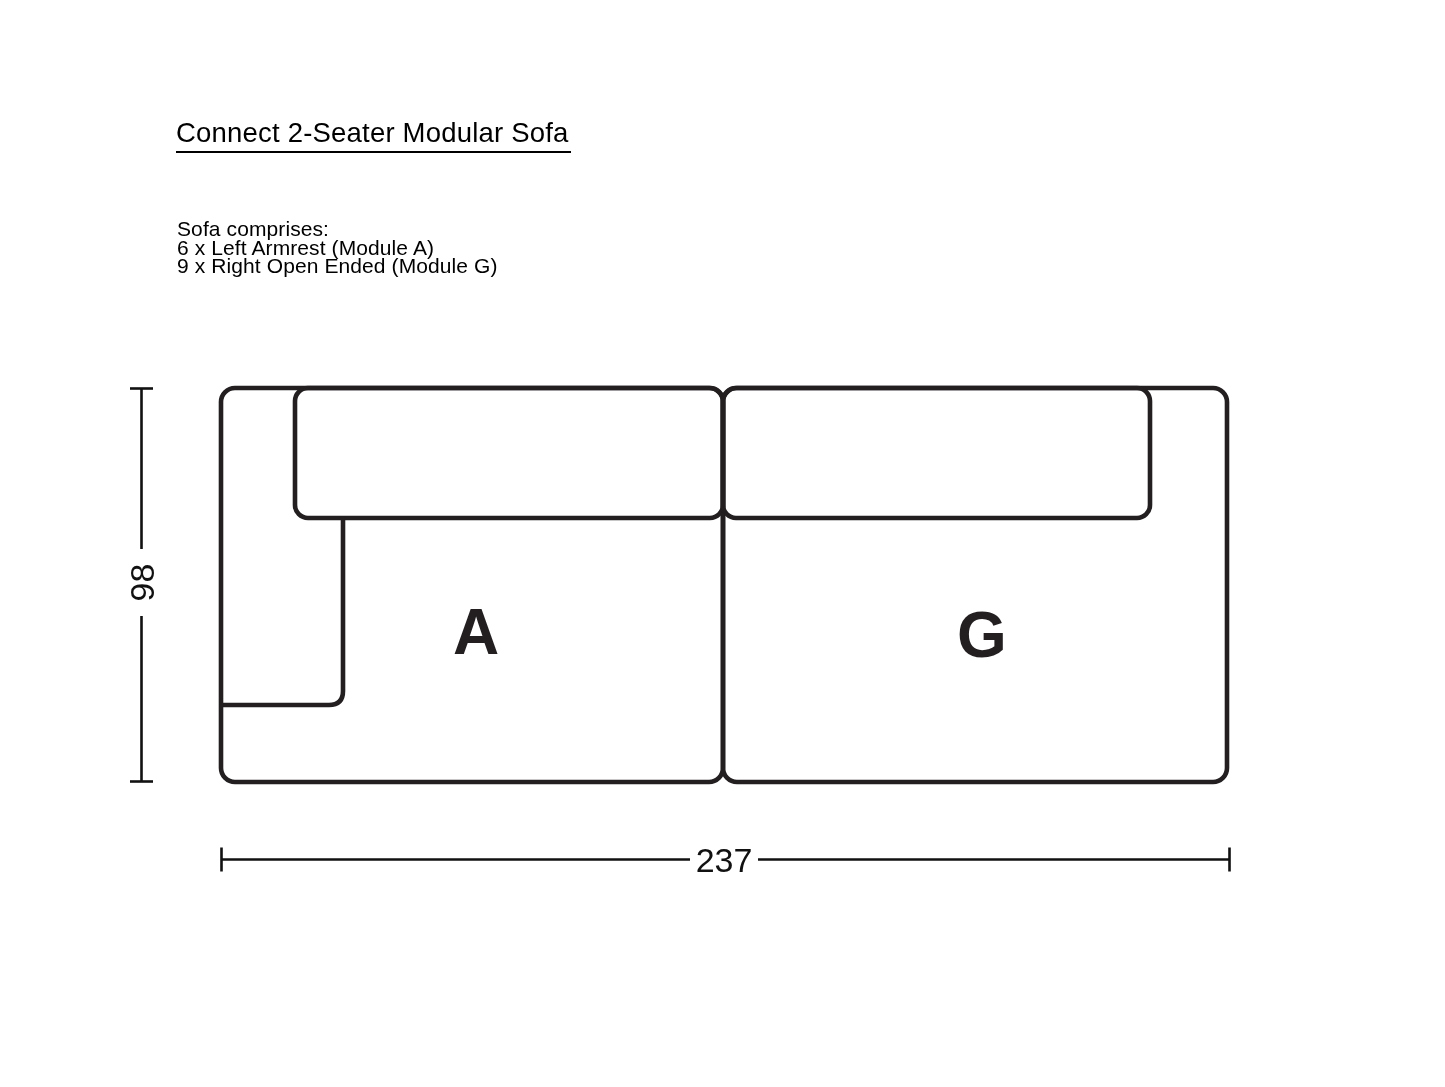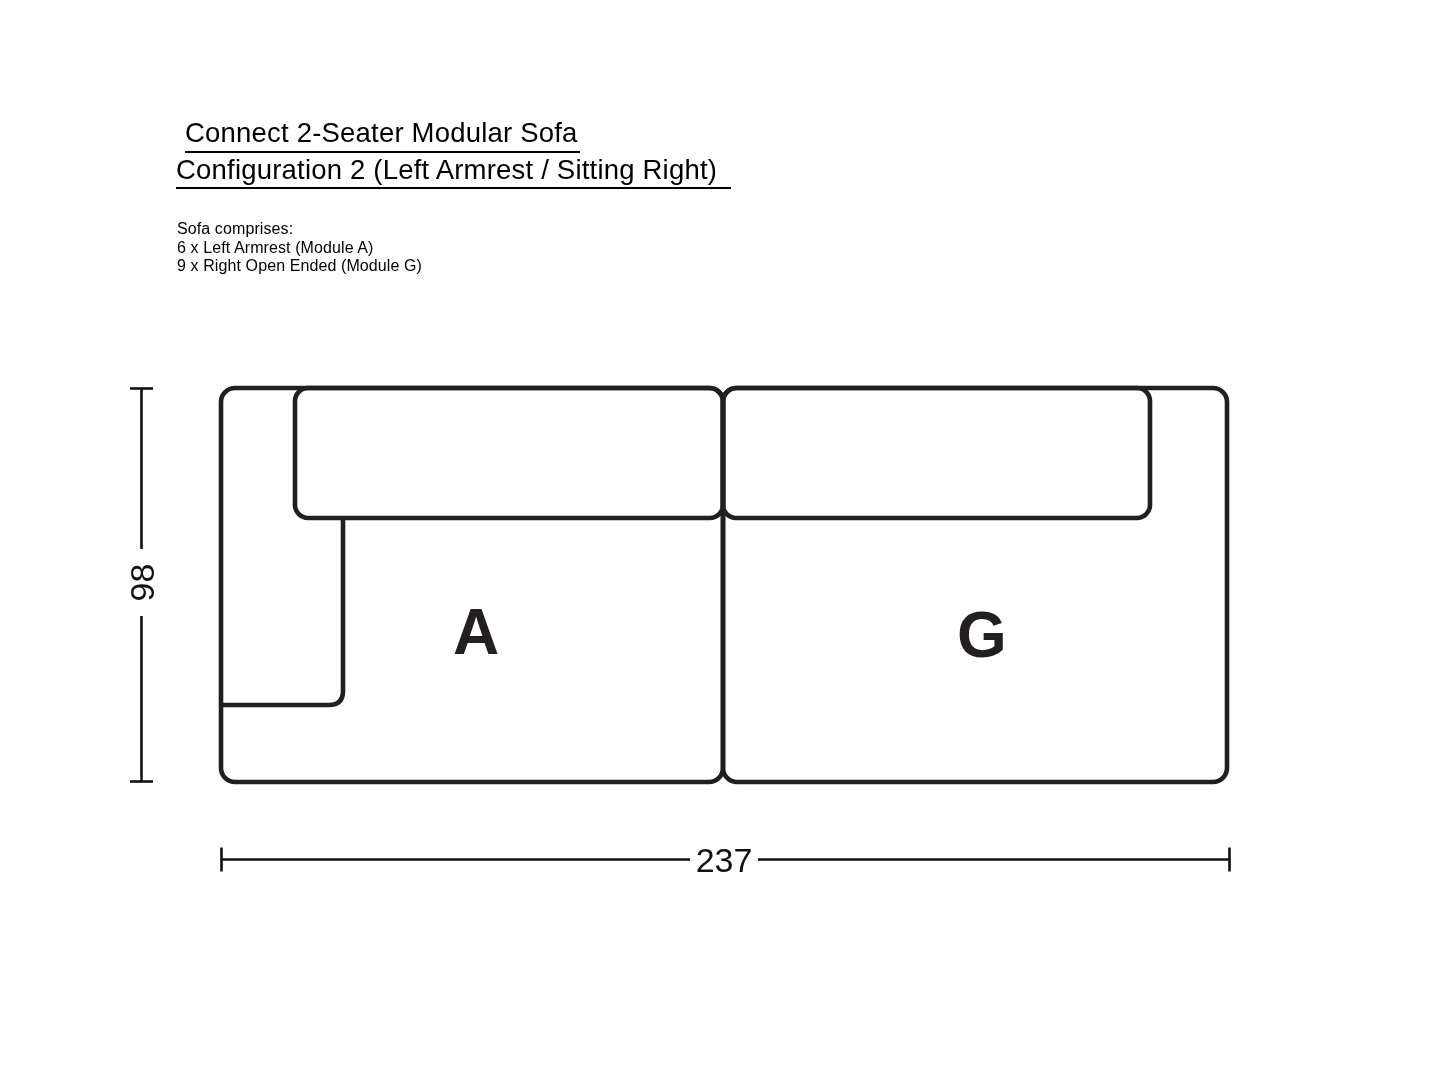"Connect 2-Seater Modular Sofa" .title-row.row1 .u { margin-left: 9px -> none }
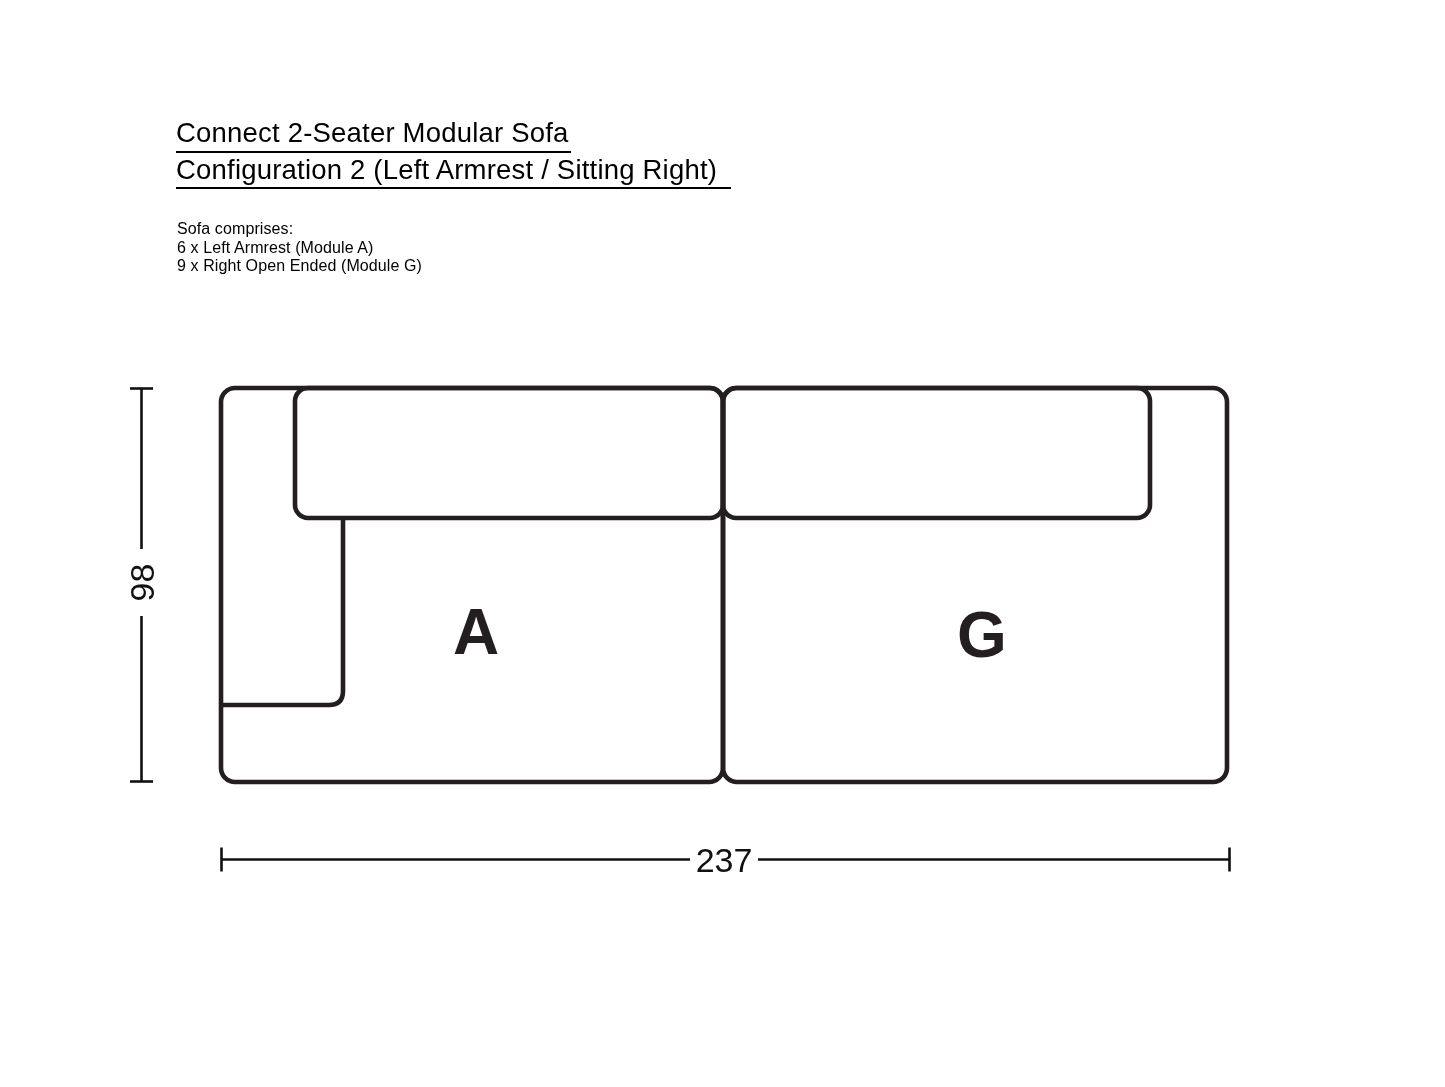"Configuration 2 (Left Armrest /" div.title-row { html: <div> <span>Configuration 2 (Left Armrest / Sitting Right)</span> </div> -> none }
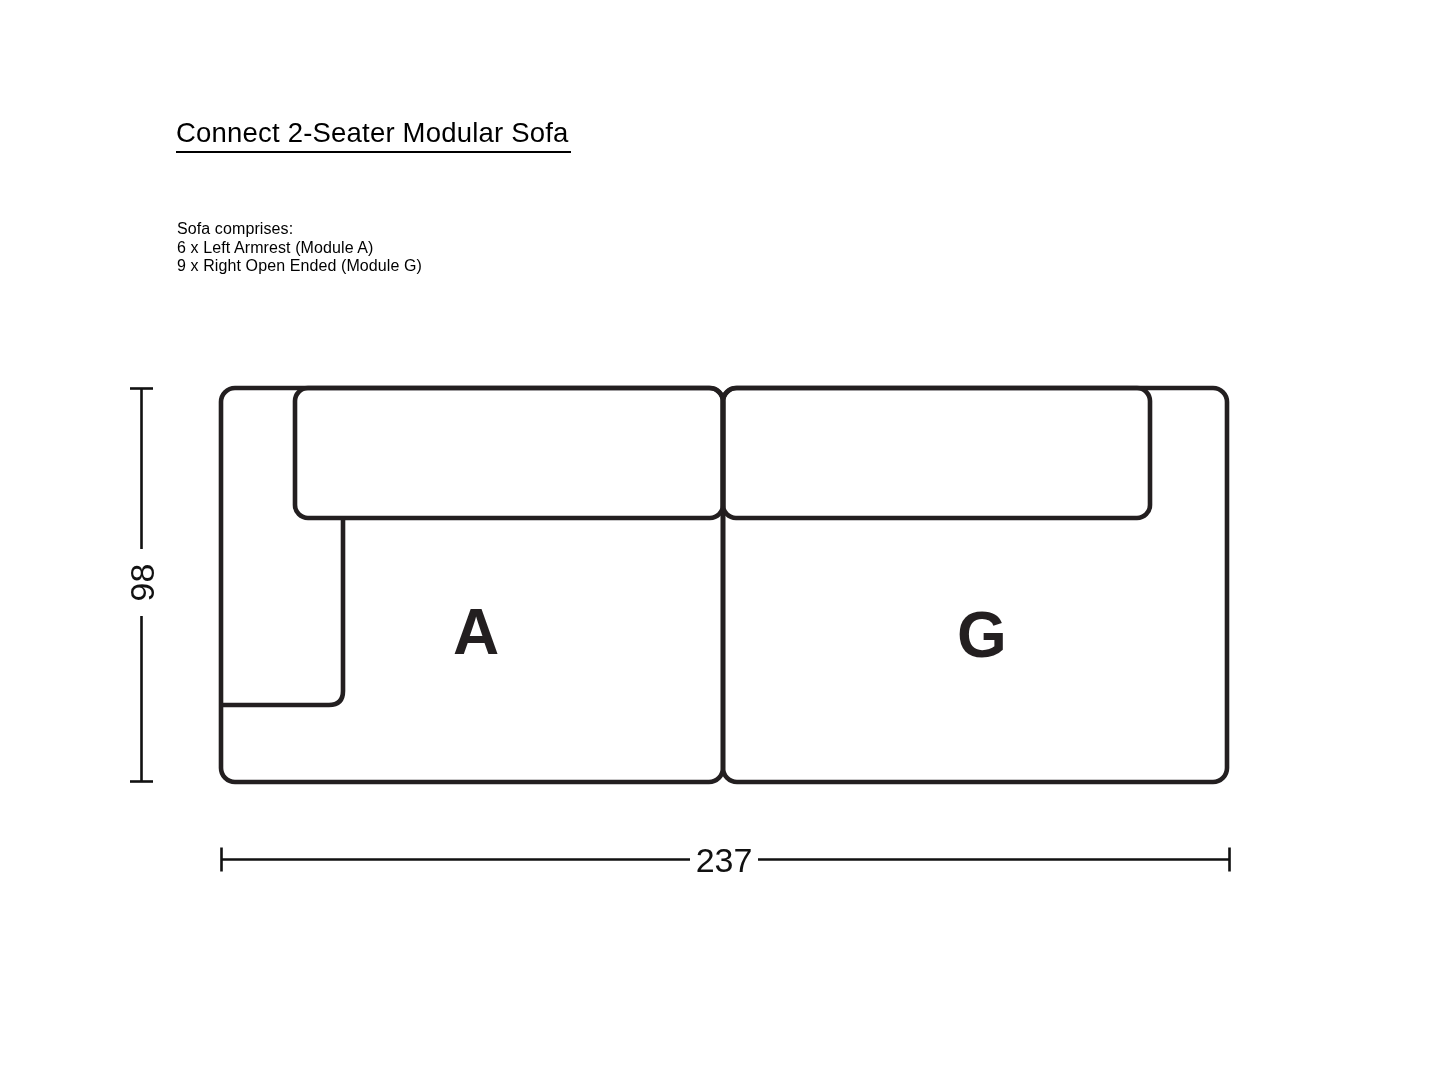"Sofa comprises:" .spec-block { font-size: 16px -> 21px }
